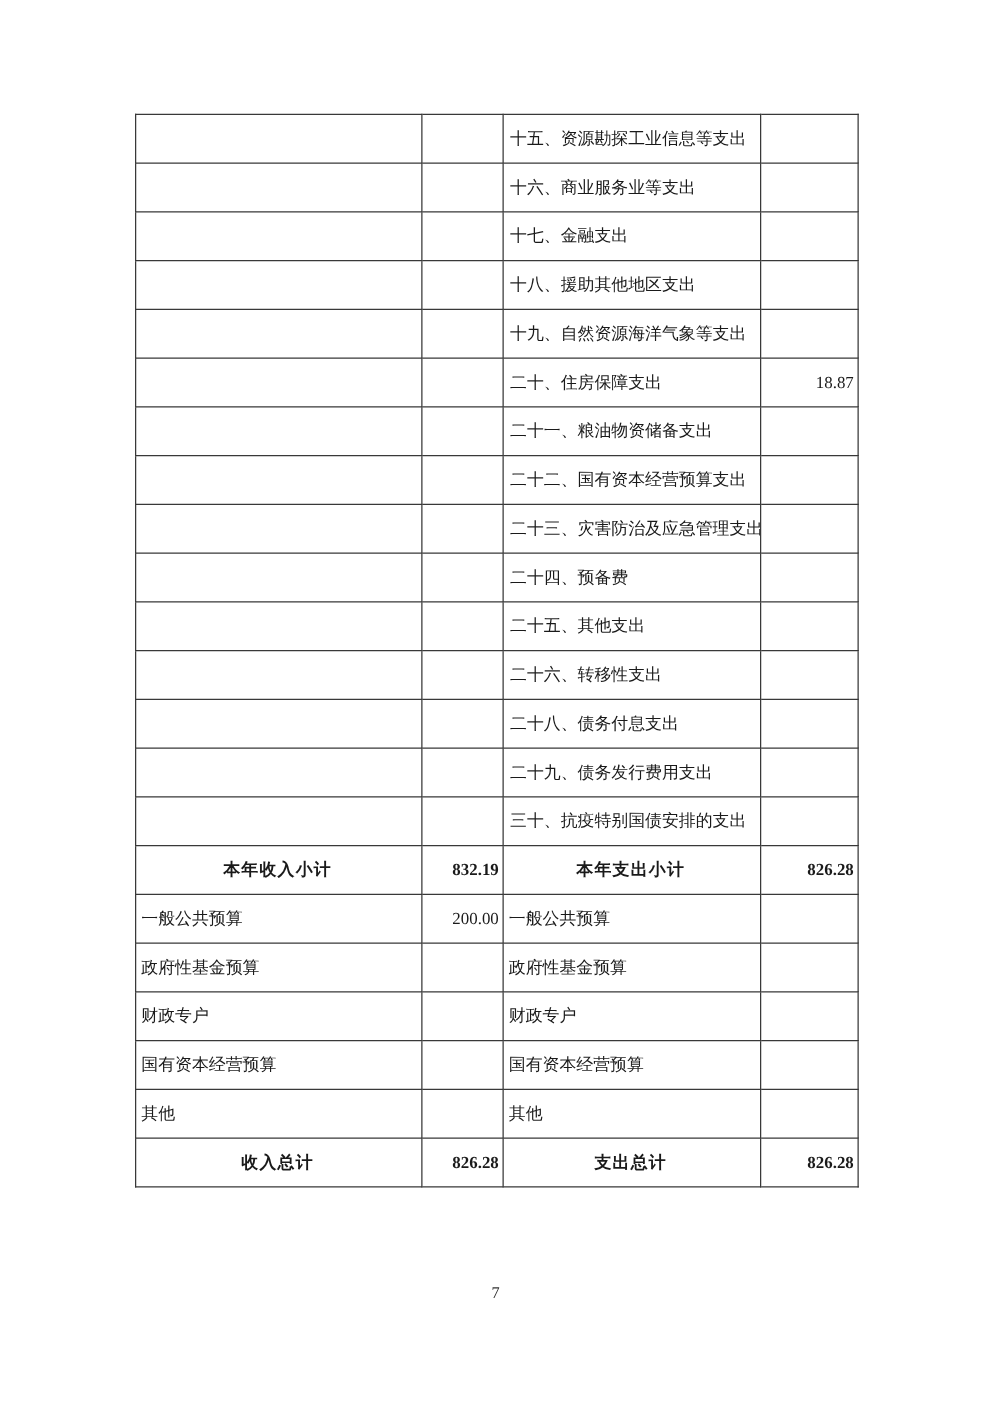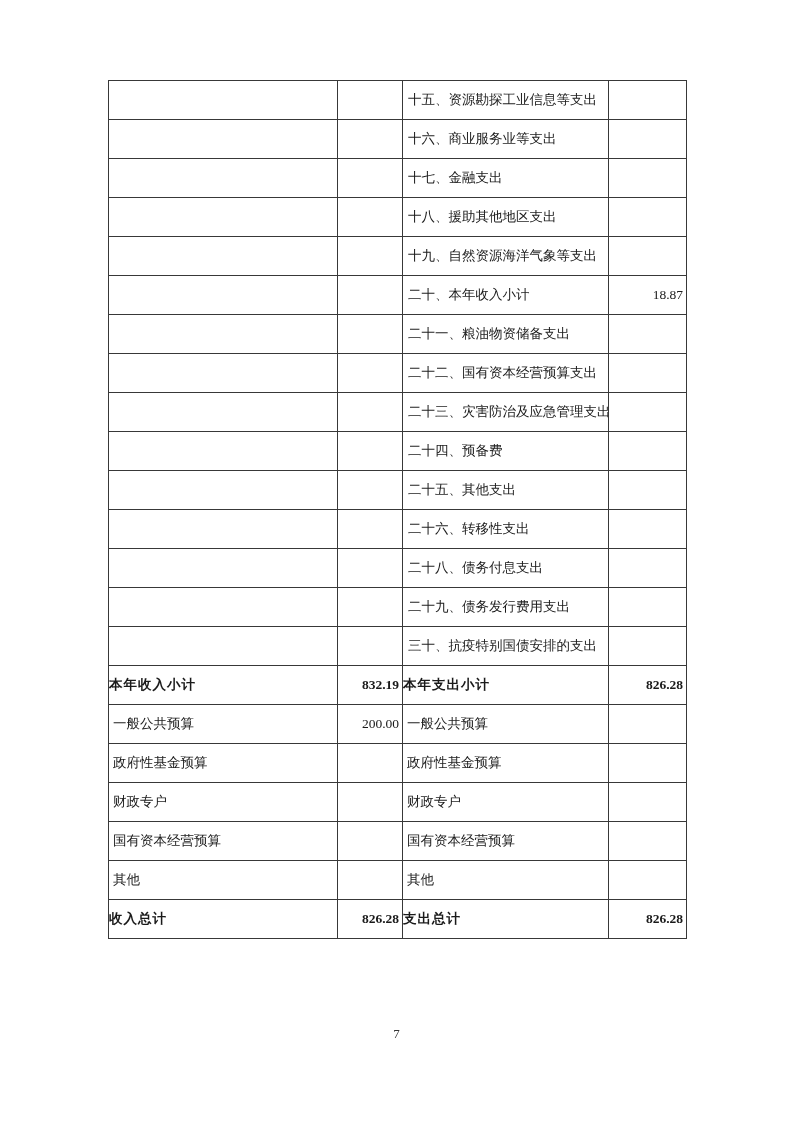"十五、资源勘探工业信息等支出" table.budget { top: 80px -> 91px }
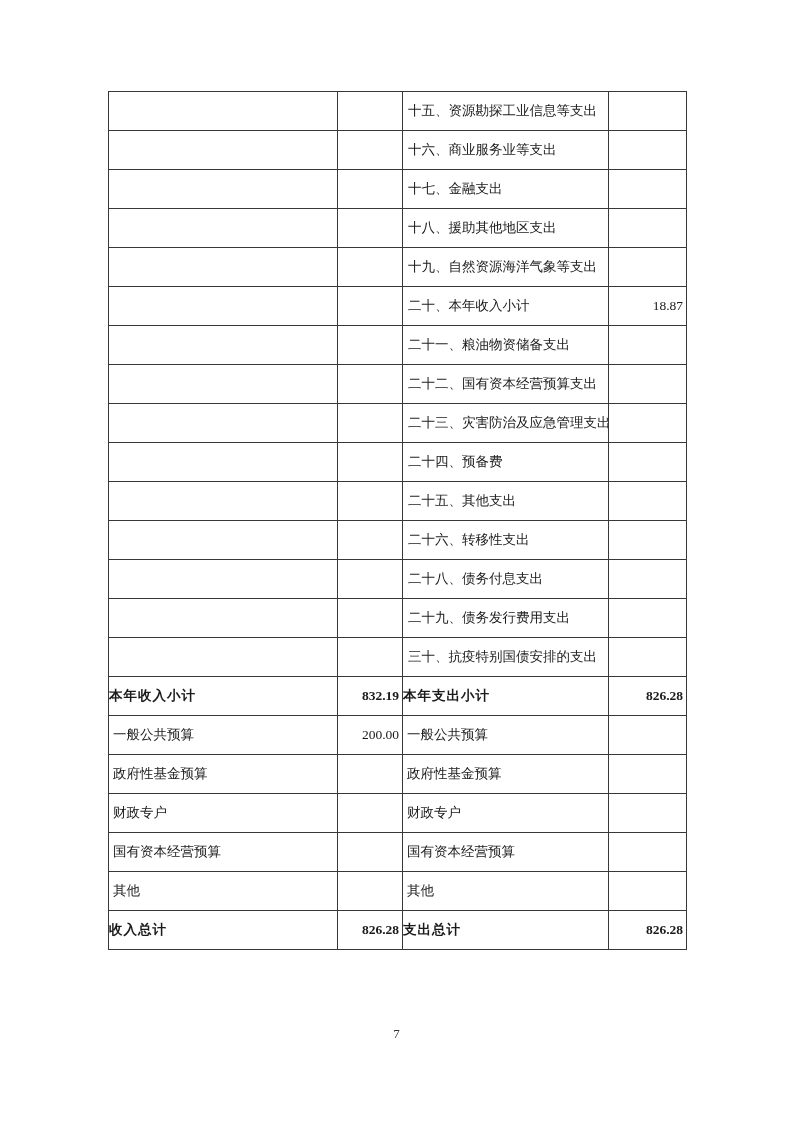"二十、本年收入小计" td.c-item { text: 本年收入小计 -> 住房保障支出 }
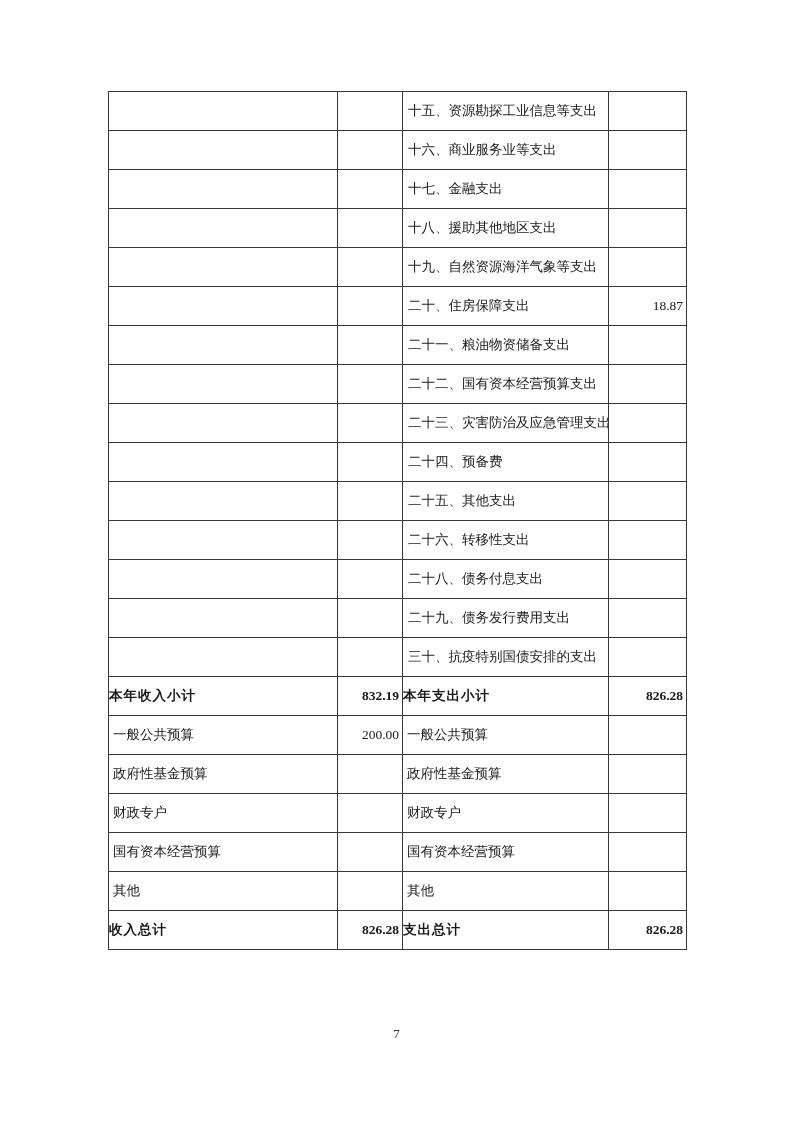"本年收入小计" tr.row-subtotal td.c-item, tr.row-total td.c-item { text-align: none -> center }
